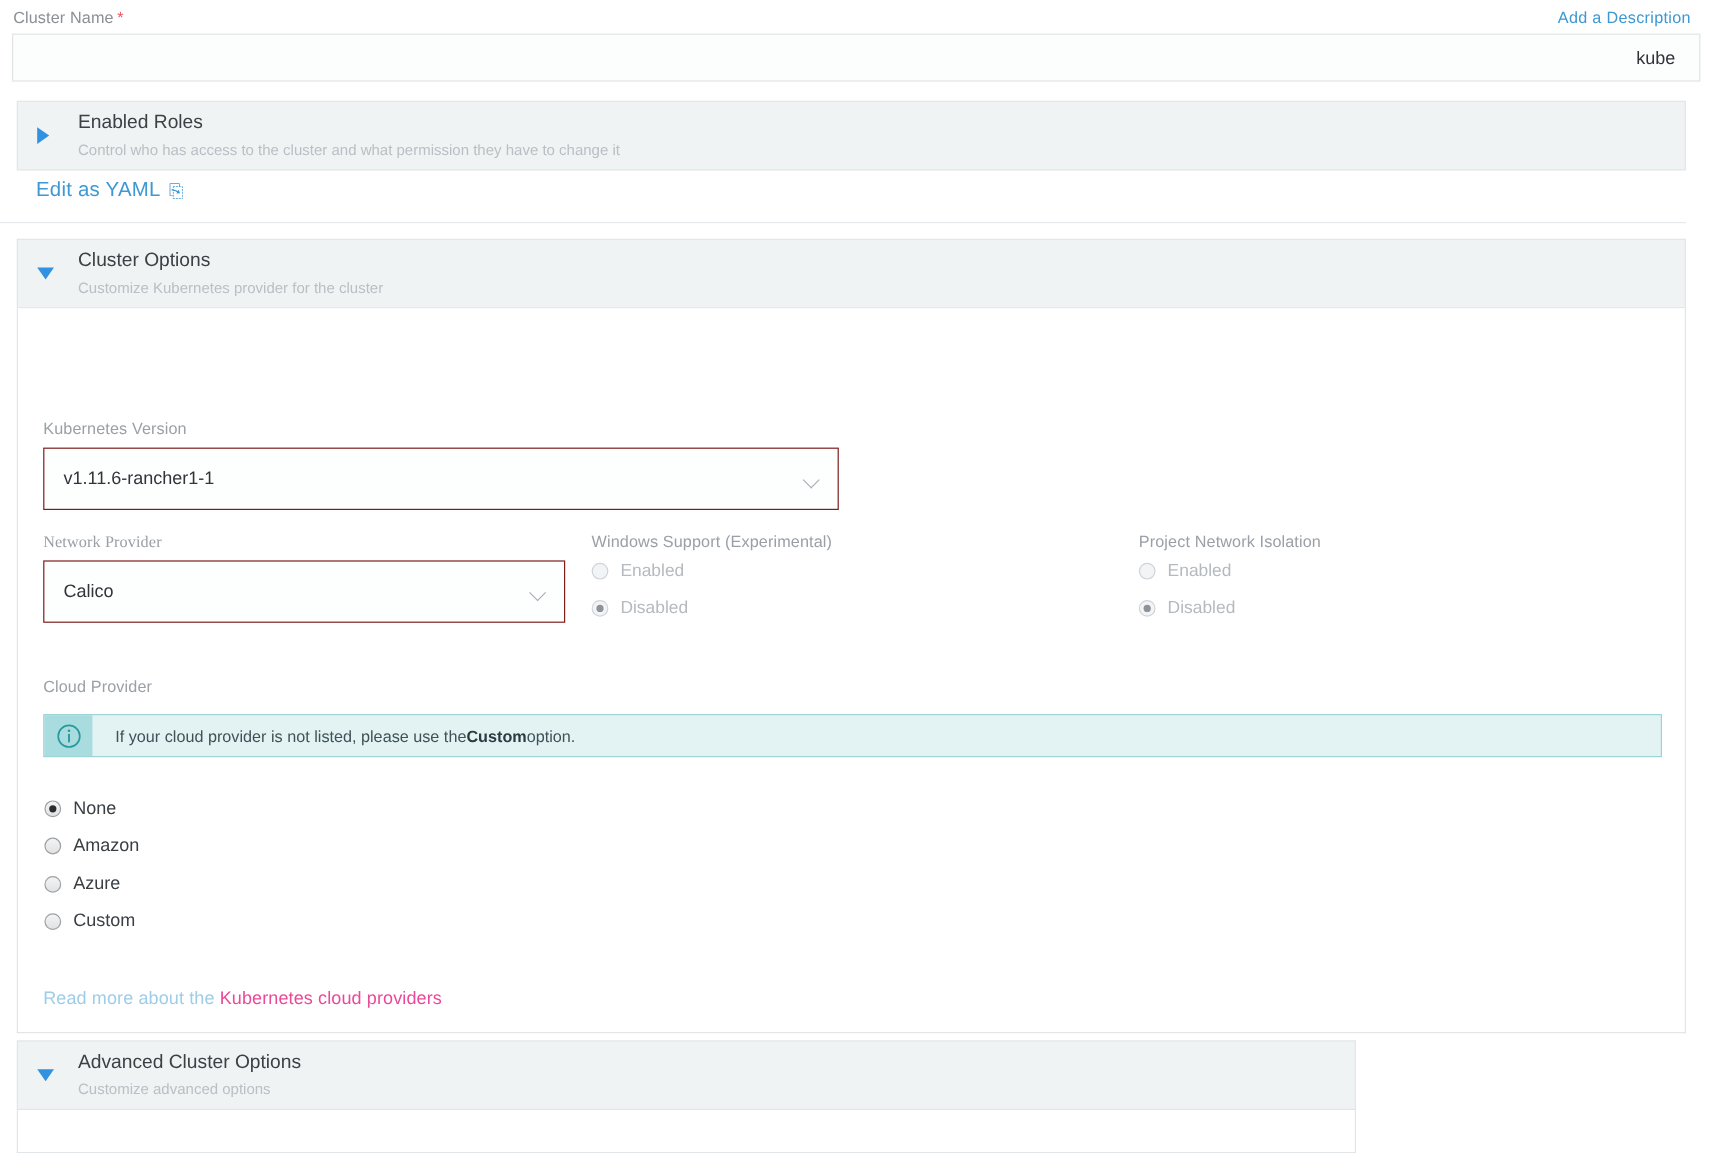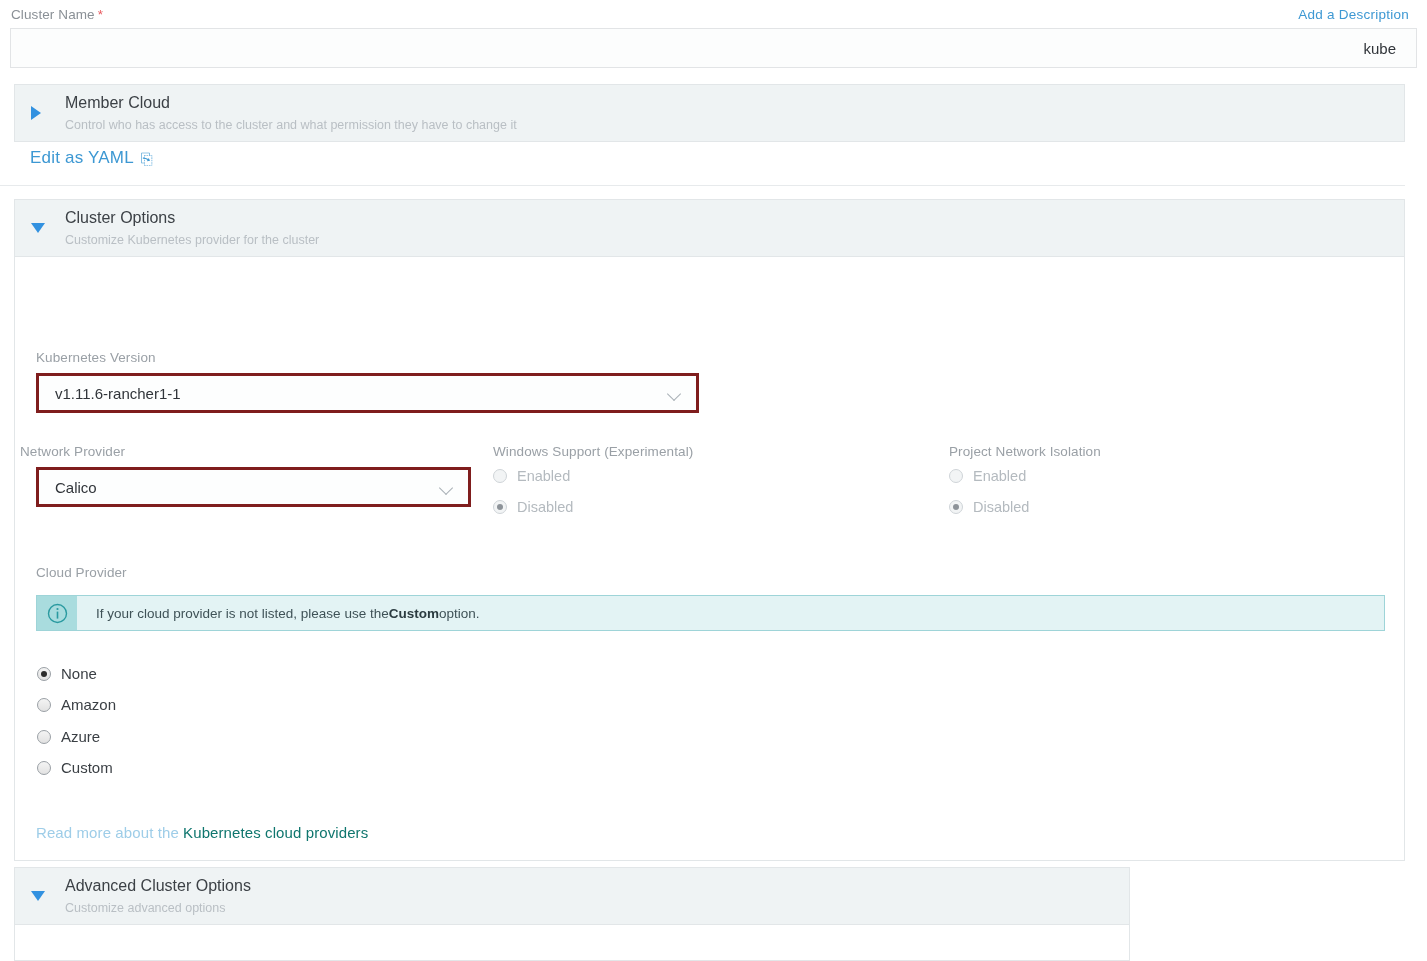"Member Cloud" div.panel-title { text: Member Cloud -> Enabled Roles }
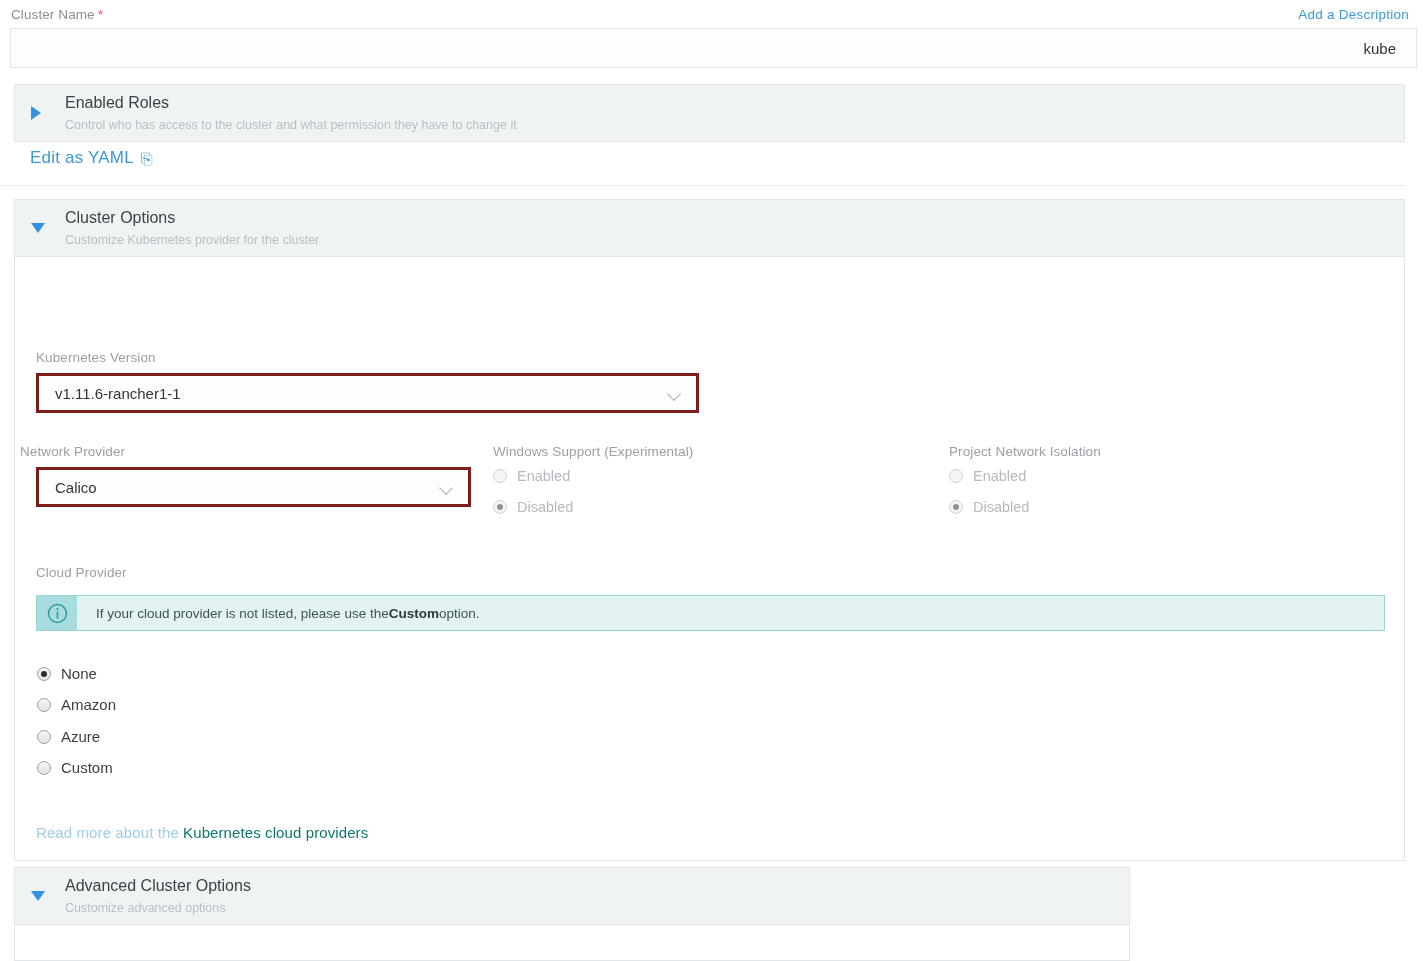"v1.11.6-rancher1-1" .select-box { border: 3px solid #7f1d1d -> 1px solid #7f1d1d; height: 40px -> 52px }
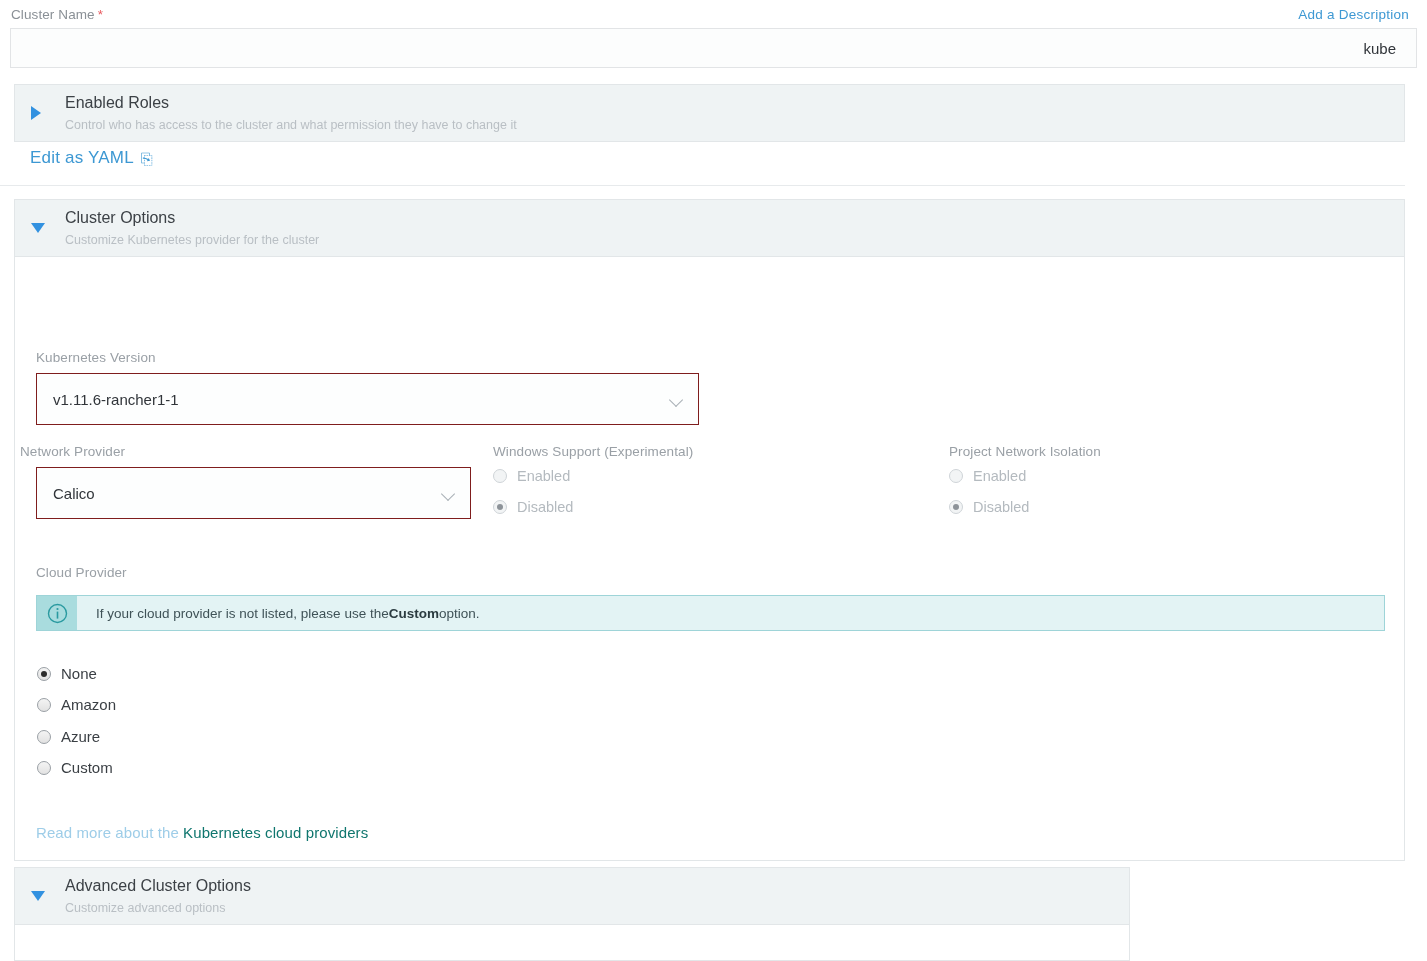"Network Provider" div.field-label { font-family: none -> Liberation Serif, serif; left: 5px -> 21px }
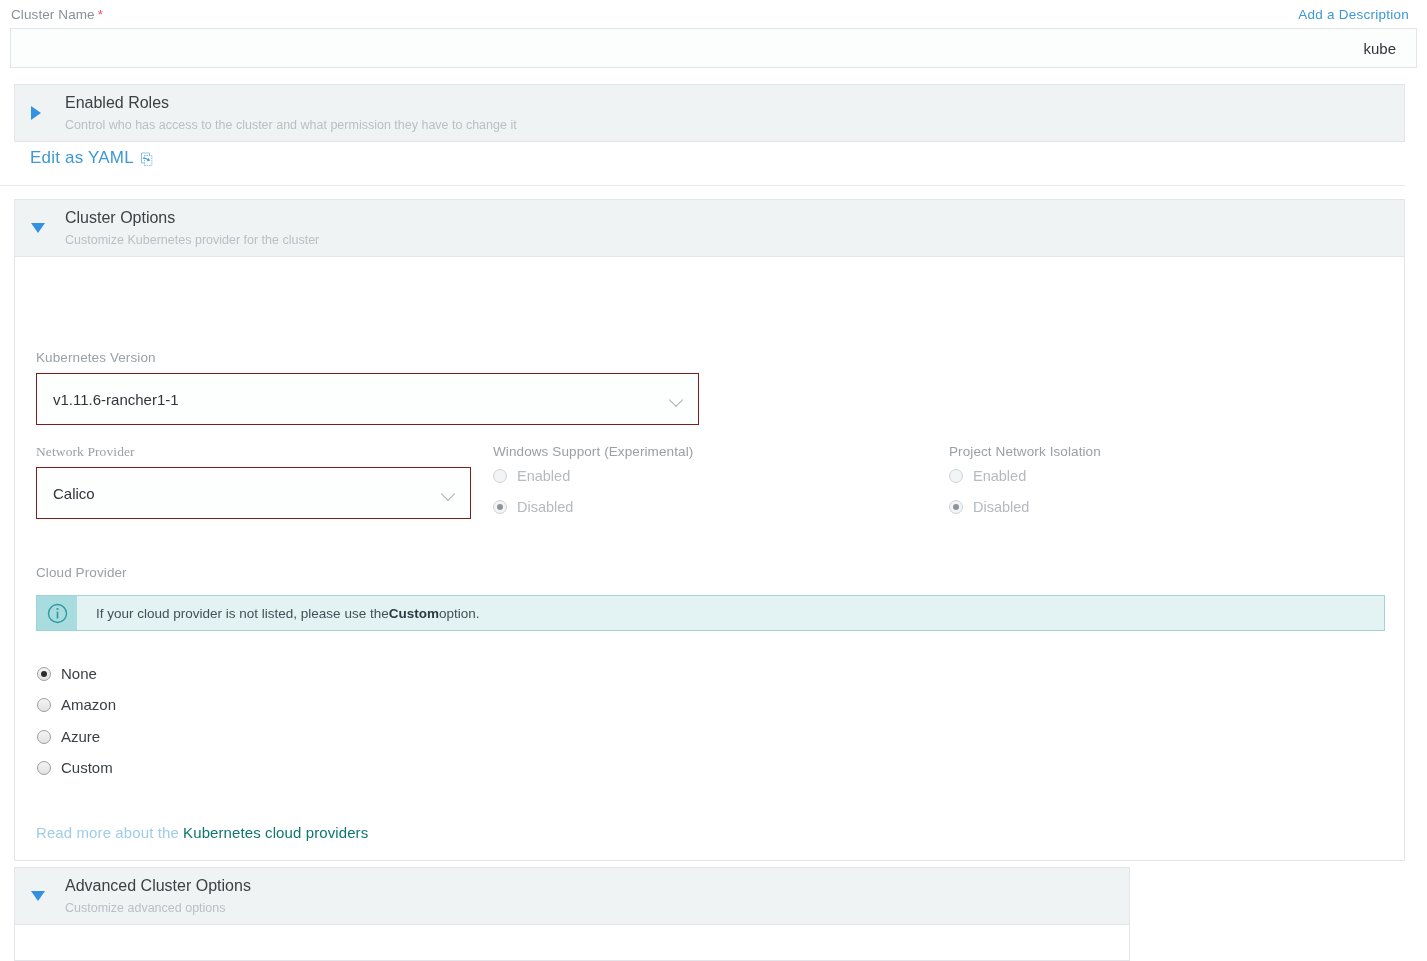"Kubernetes cloud providers" .readmore a { color: #0f766e -> #ec4899 }
